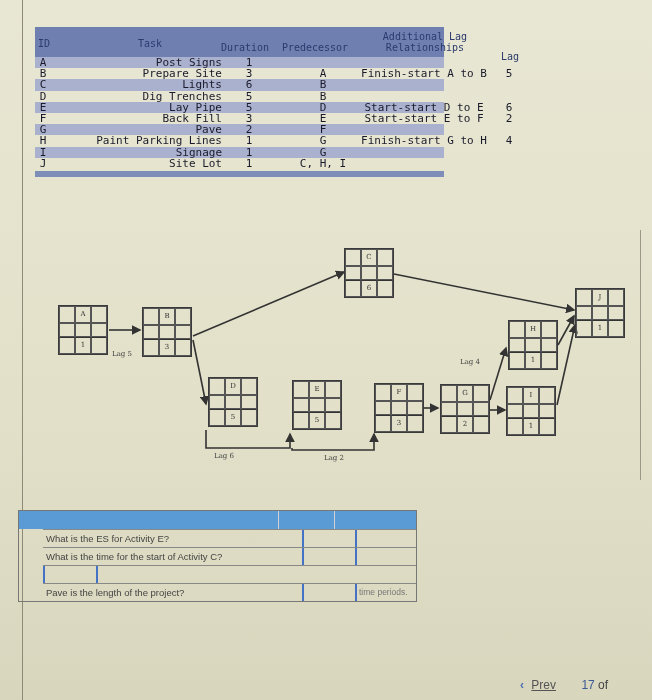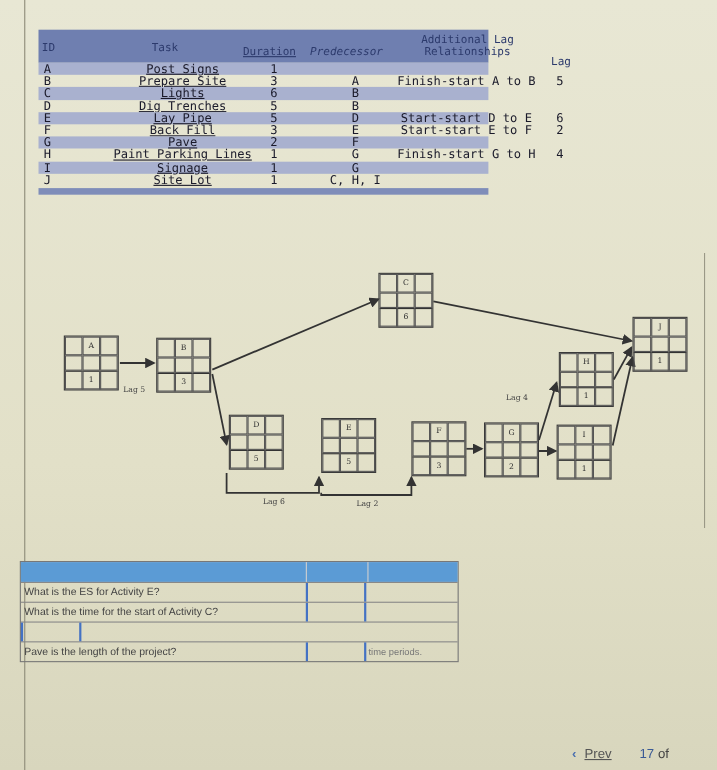"Duration" span { text-decoration: underline -> none }
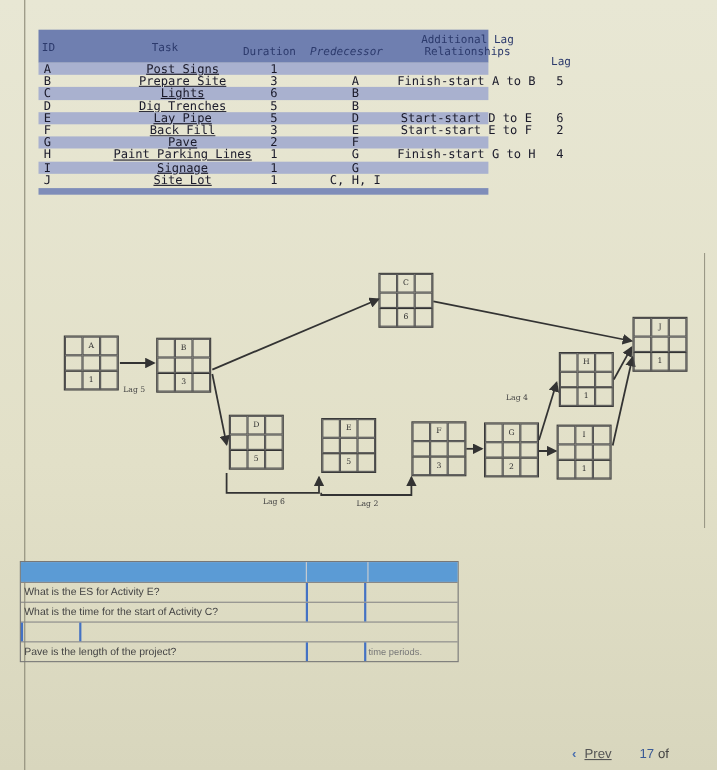"Predecessor" span { font-style: italic -> none }
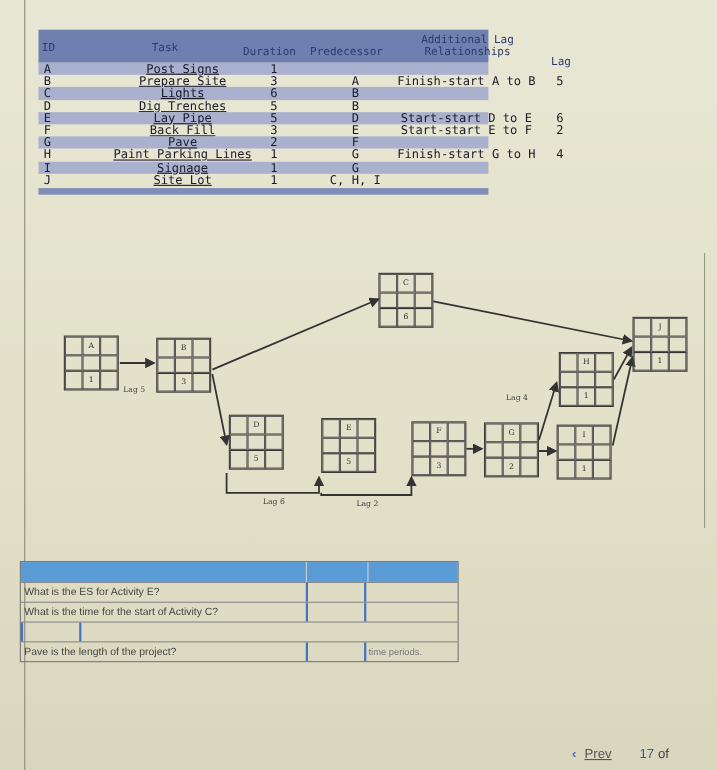"Post Signs" .c-task { left: 56px -> 37px; text-align: center -> right; text-decoration: underline -> none }
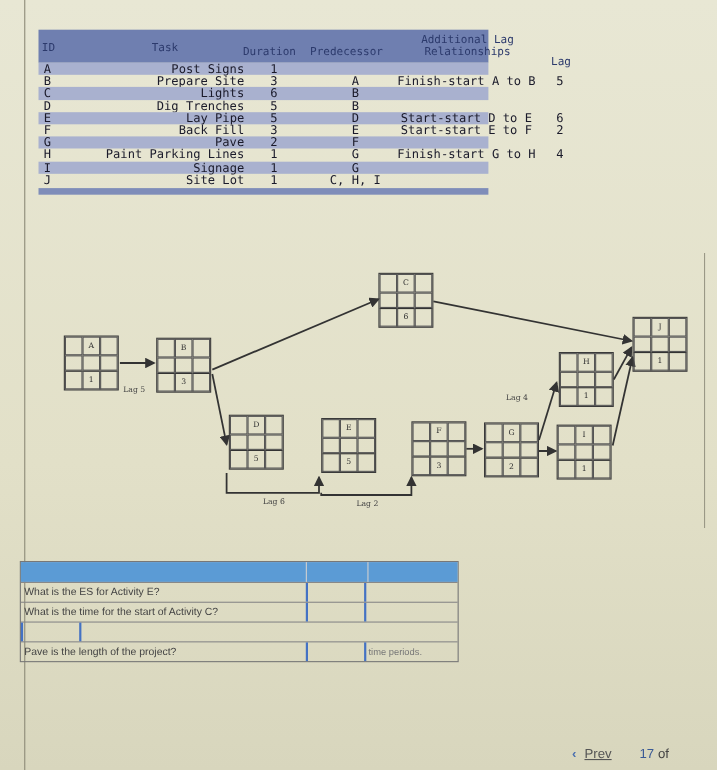"Lag 6" span.lagtxt { left: 239px -> 214px }
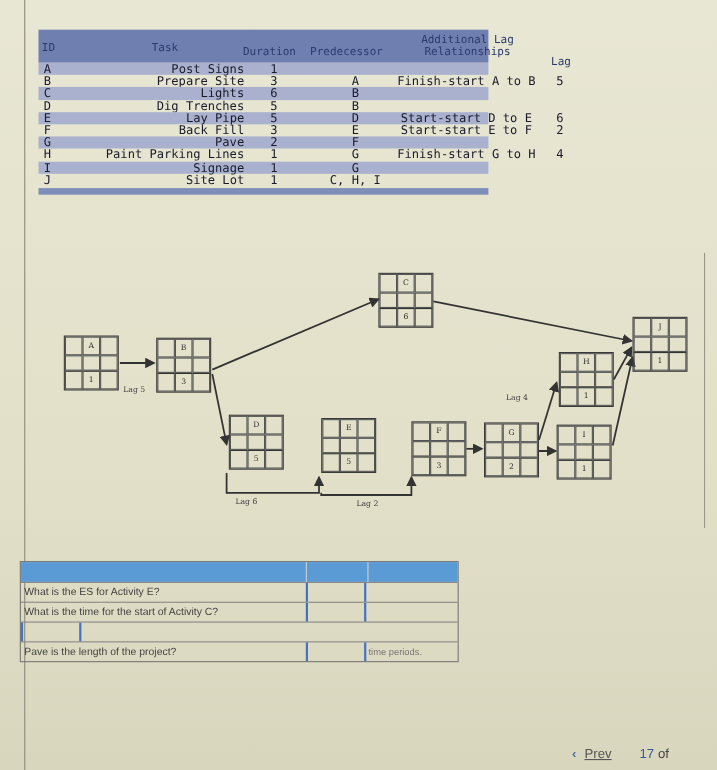"What is the ES for" .qrow { margin-left: none -> 24px }
